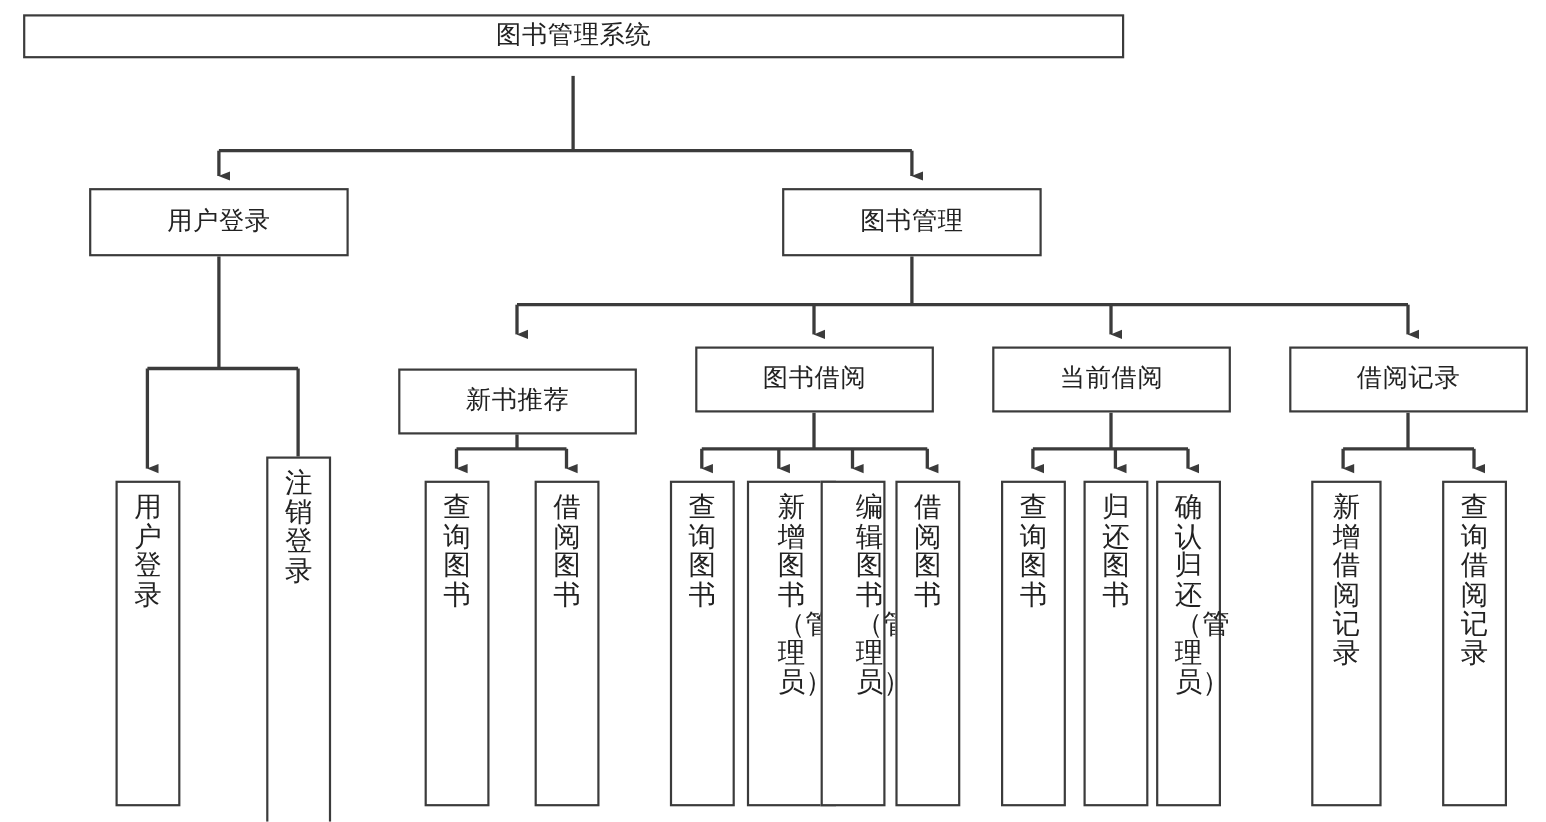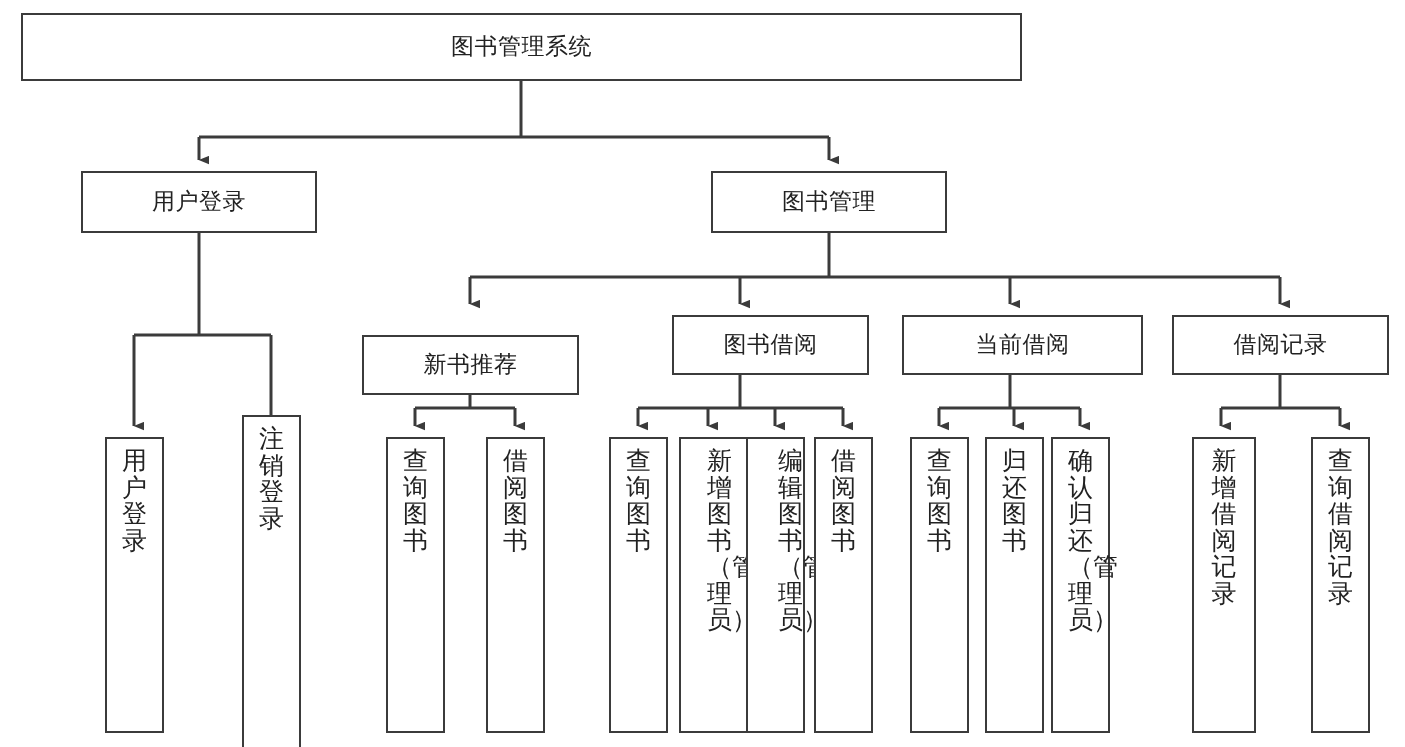"图书管理系统" div.node { height: 68px -> 40px }
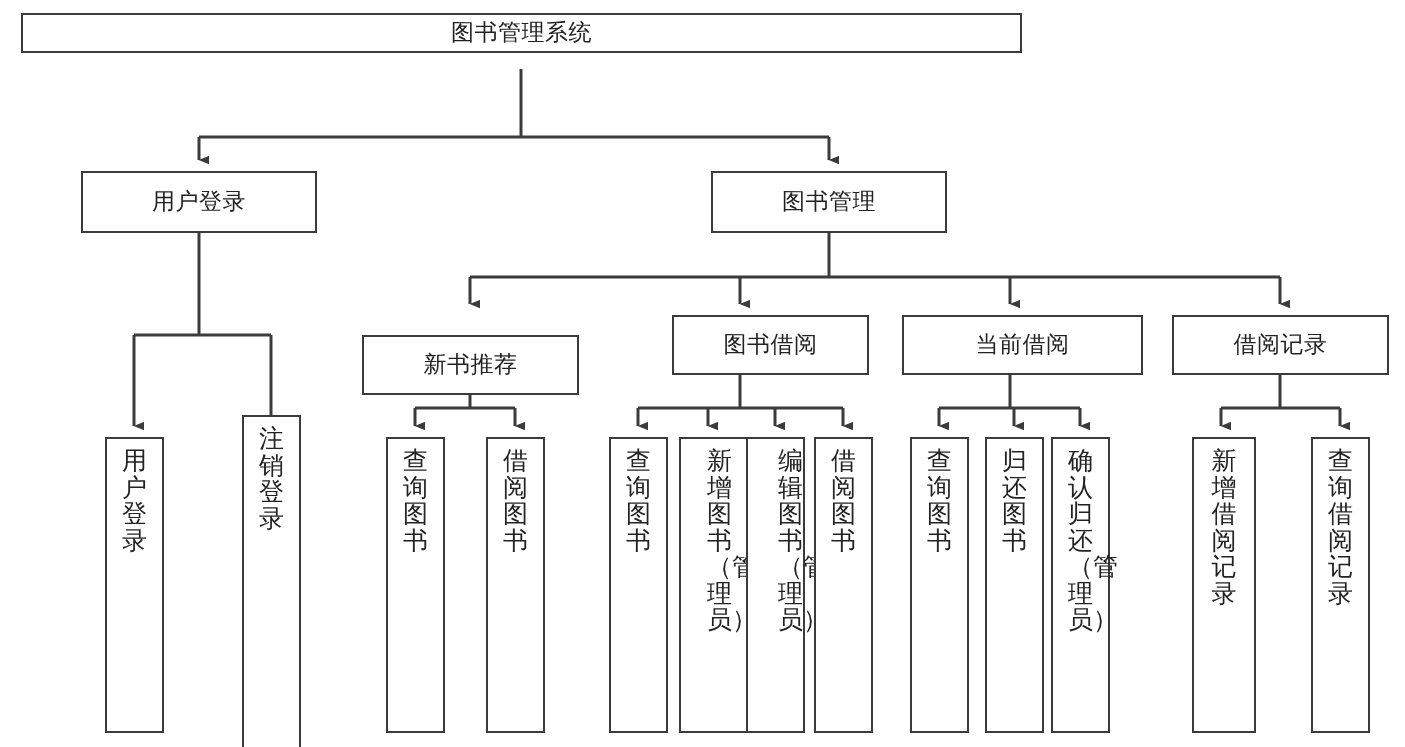"图书借阅" div.node { margin-left: 40px -> none; width: 197px -> 217px }
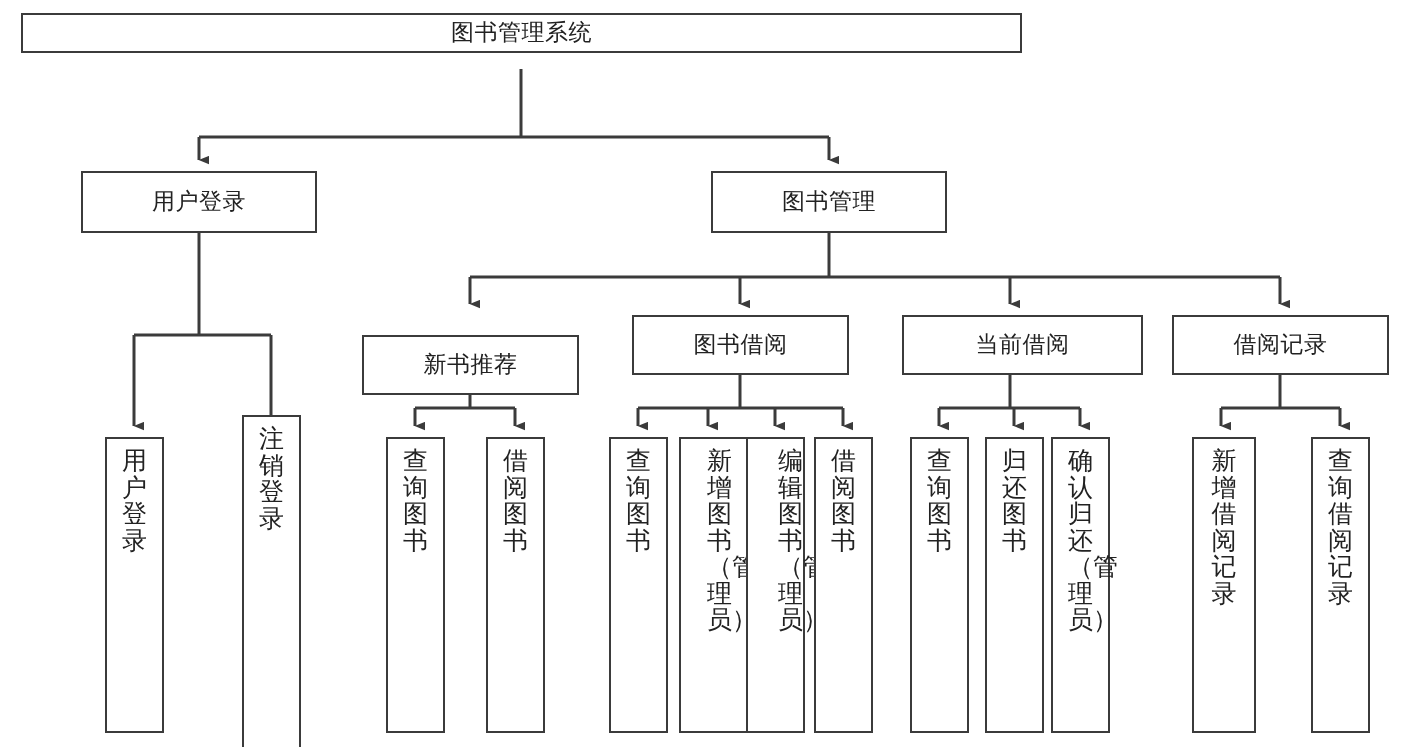"当前借阅" div.node { width: 241px -> 217px }
